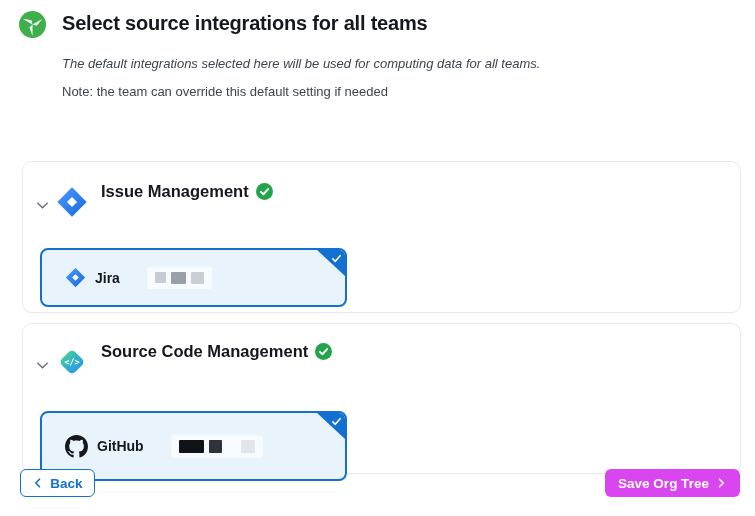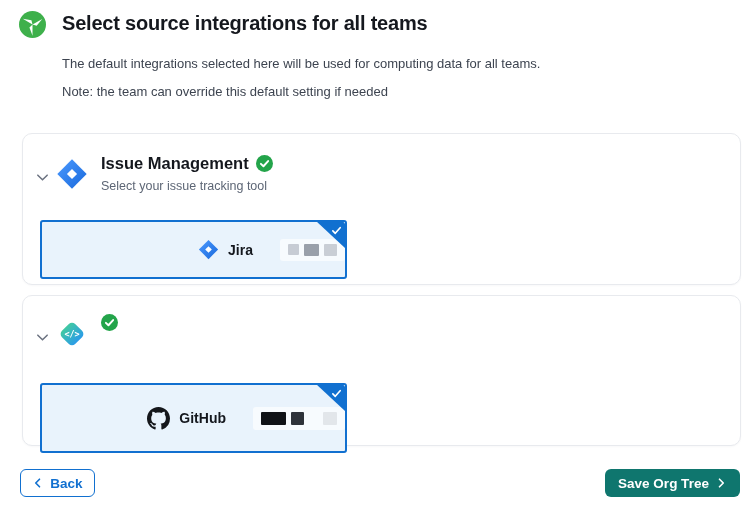"The default integrations selected here" .hdr-desc { font-style: none -> italic }
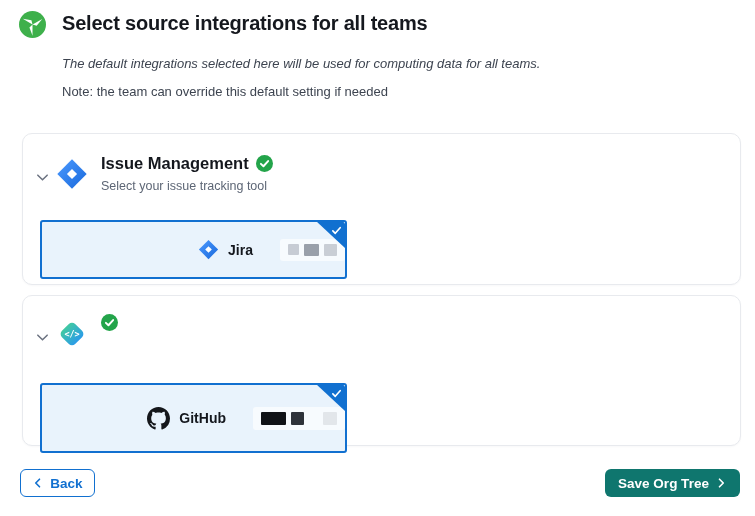"Issue Management" .card { margin-top: none -> 28px }
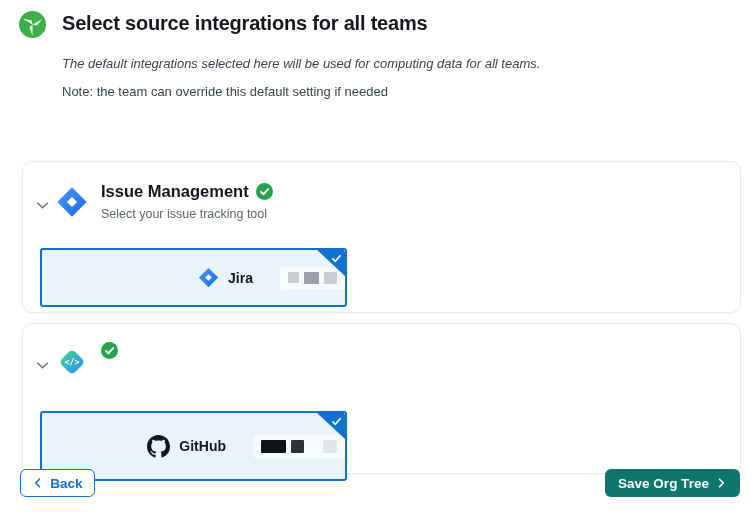"Select your issue tracking tool" div.sec-sub { html: <div>Select your issue tracking tool</div> -> none }
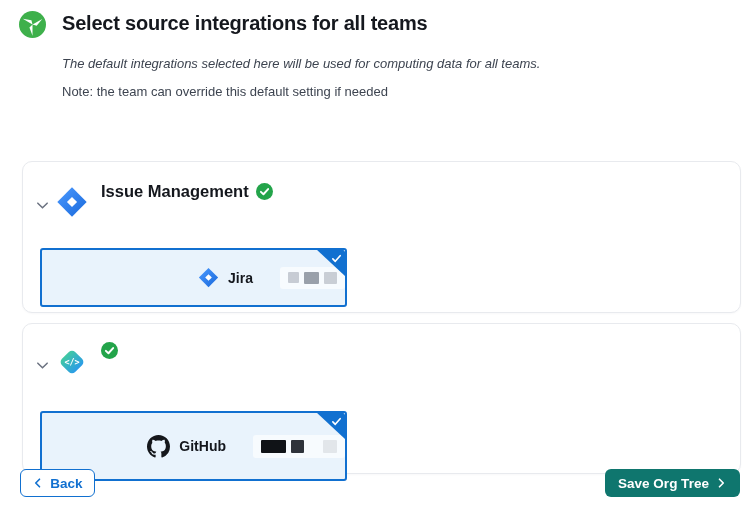"Jira" .option { border-radius: 3px -> 8px; justify-content: flex-end -> none }
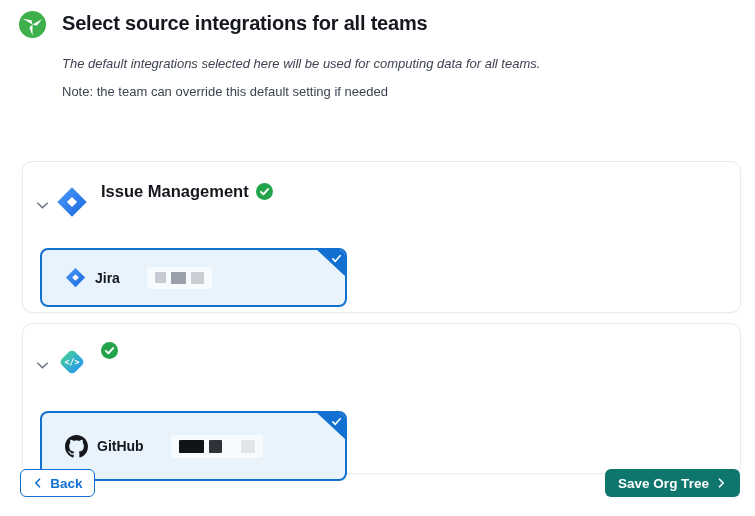"Source Code Management" span.sec-title { html: none -> <span>Source Code Management</span> }
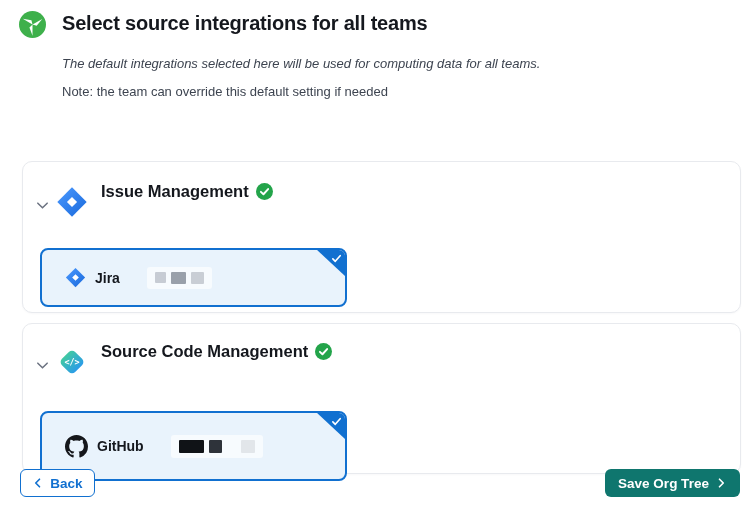"Save Org Tree" .btn-save { background: #0f766e -> #d946ef }
